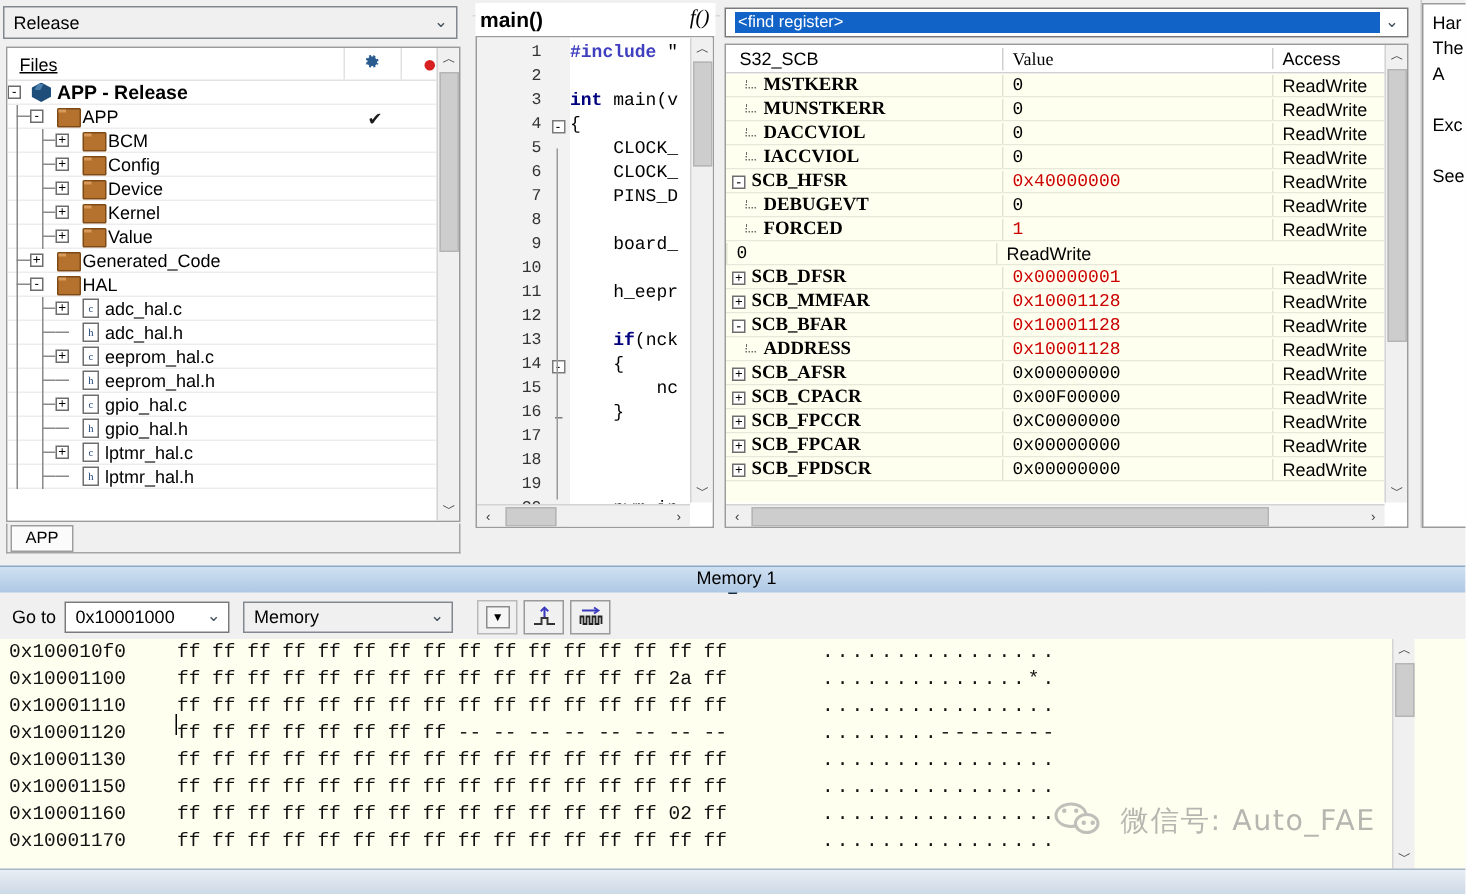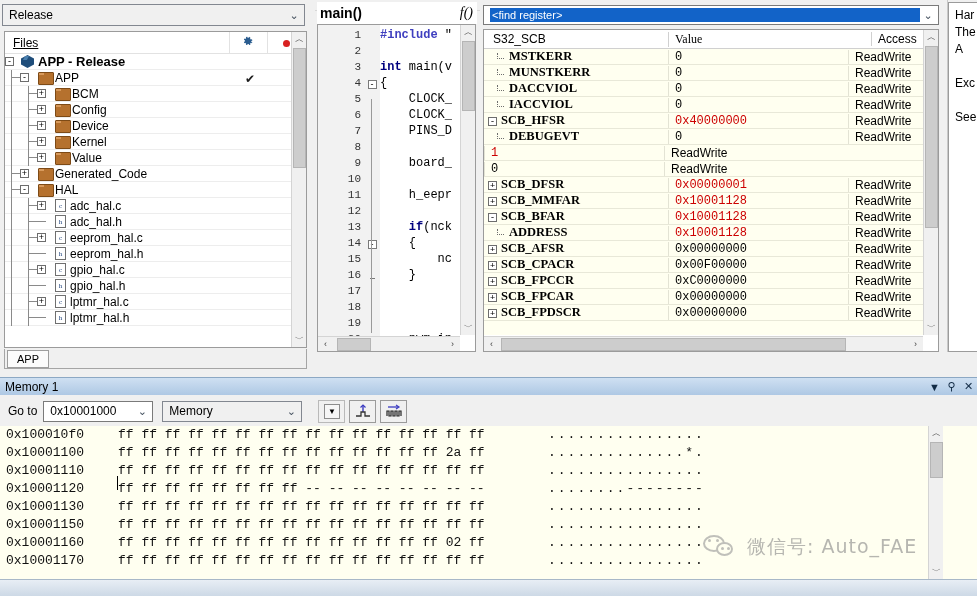"Access" .reg-head .c3 { margin-left: 23px -> none }
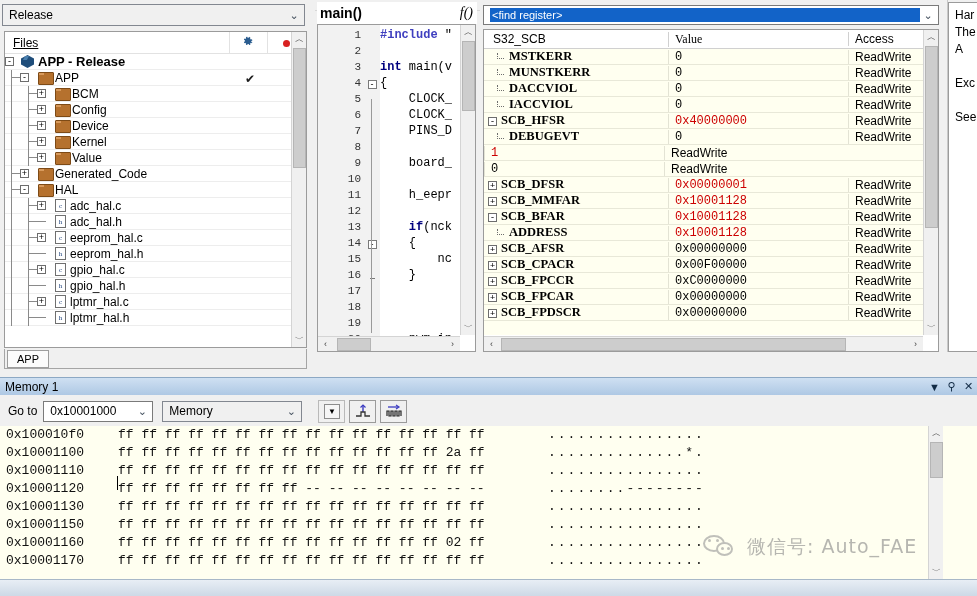"FORCED" span.rname { html: none -> <span><span></span><span></span><span>FORCED</span></span> }
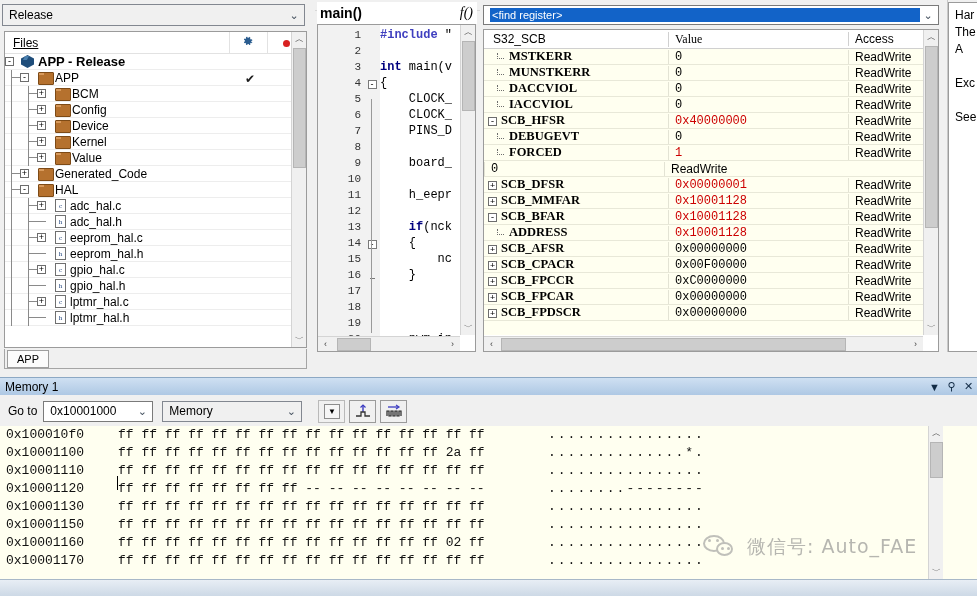"Memory 1" #mem-title { flex-direction: none -> column }
